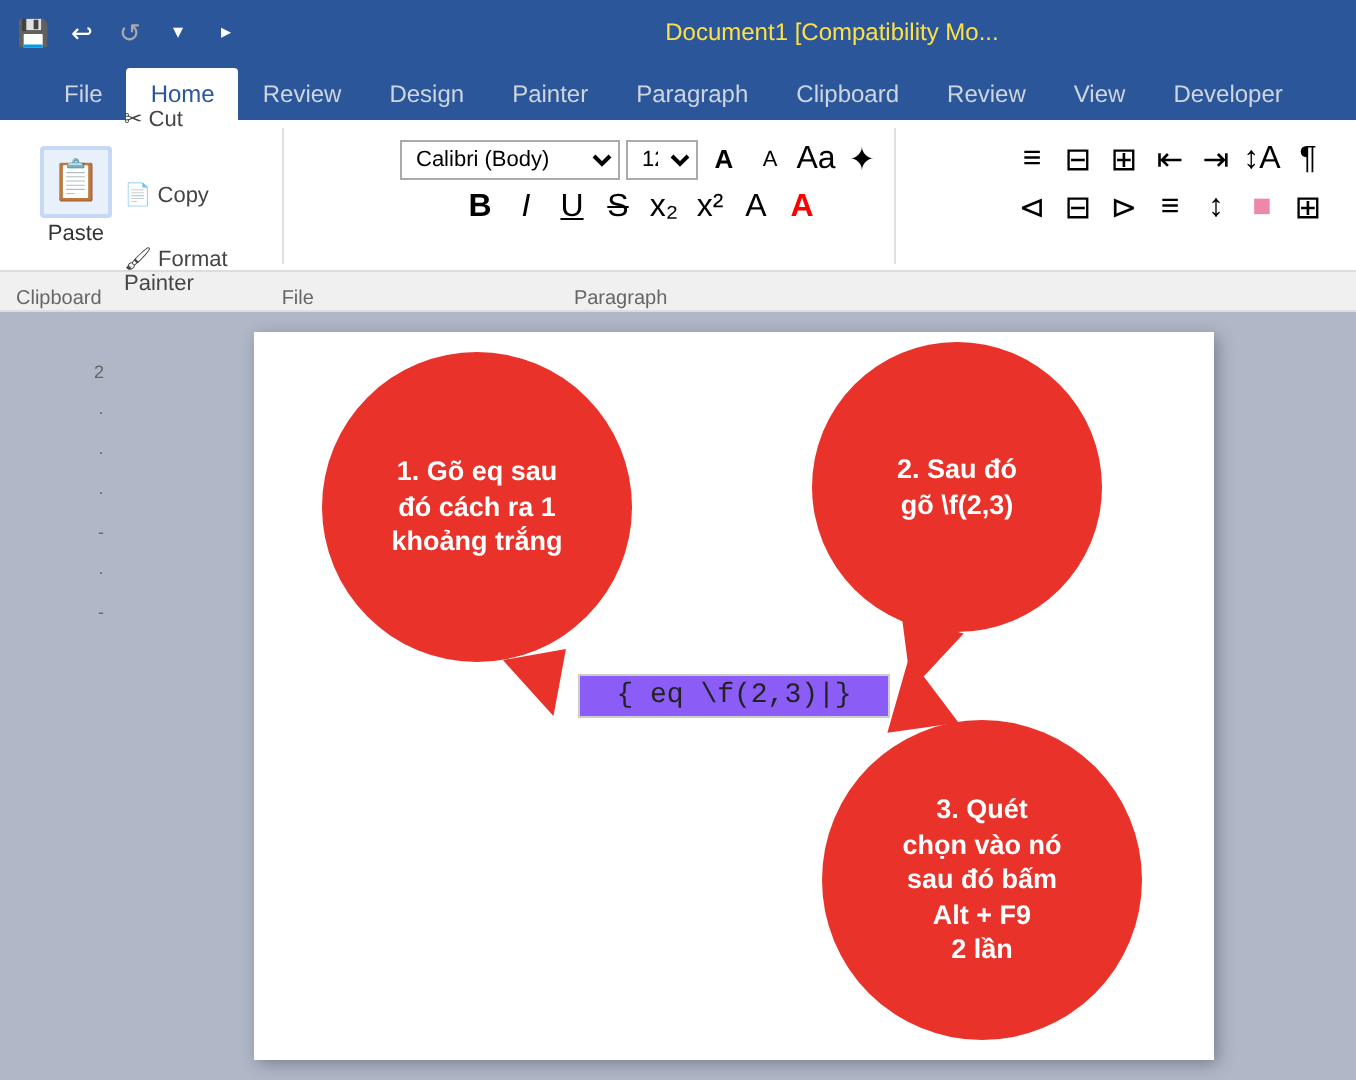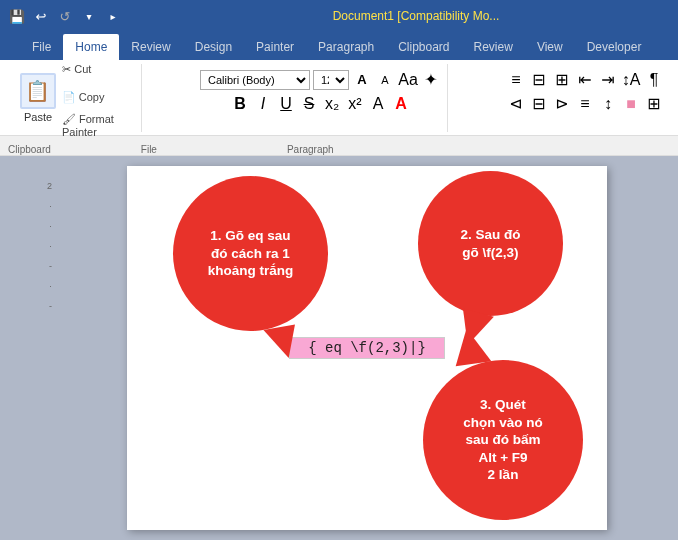"✂ Cut" .small-btns { gap: 10px -> 20px }
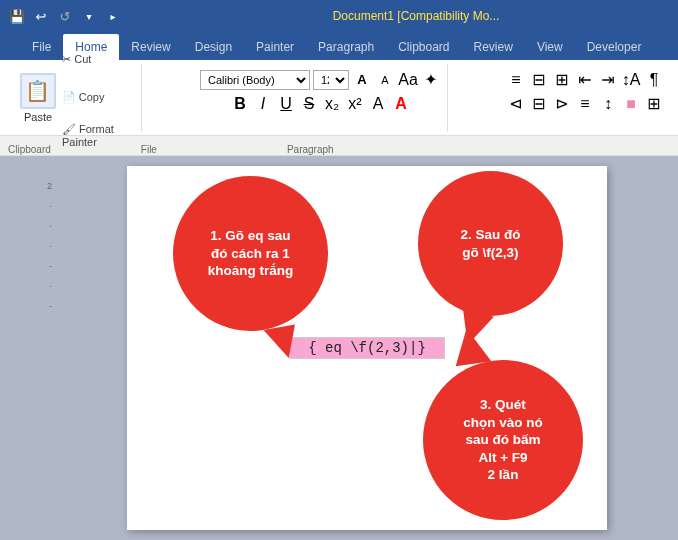"1. Gõ eq sau" .bubbles-overlay { left: 16px -> 4px }
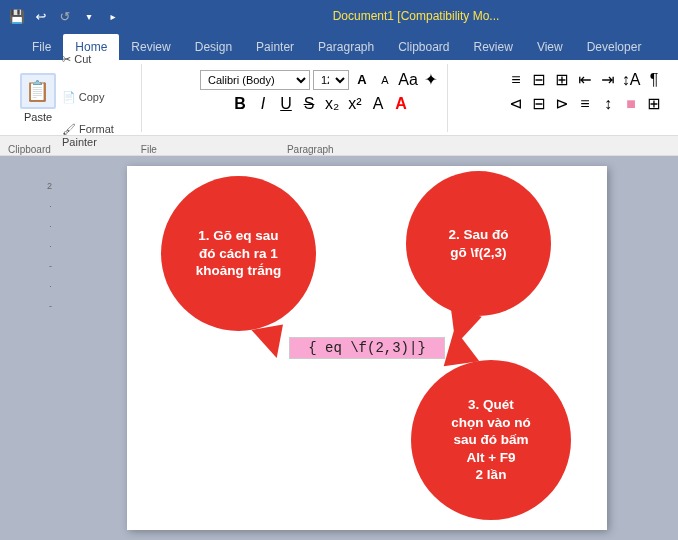"{ eq \f(2,3)|}" .field-code { background: #f9a8d4 -> #8b5cf6 }
